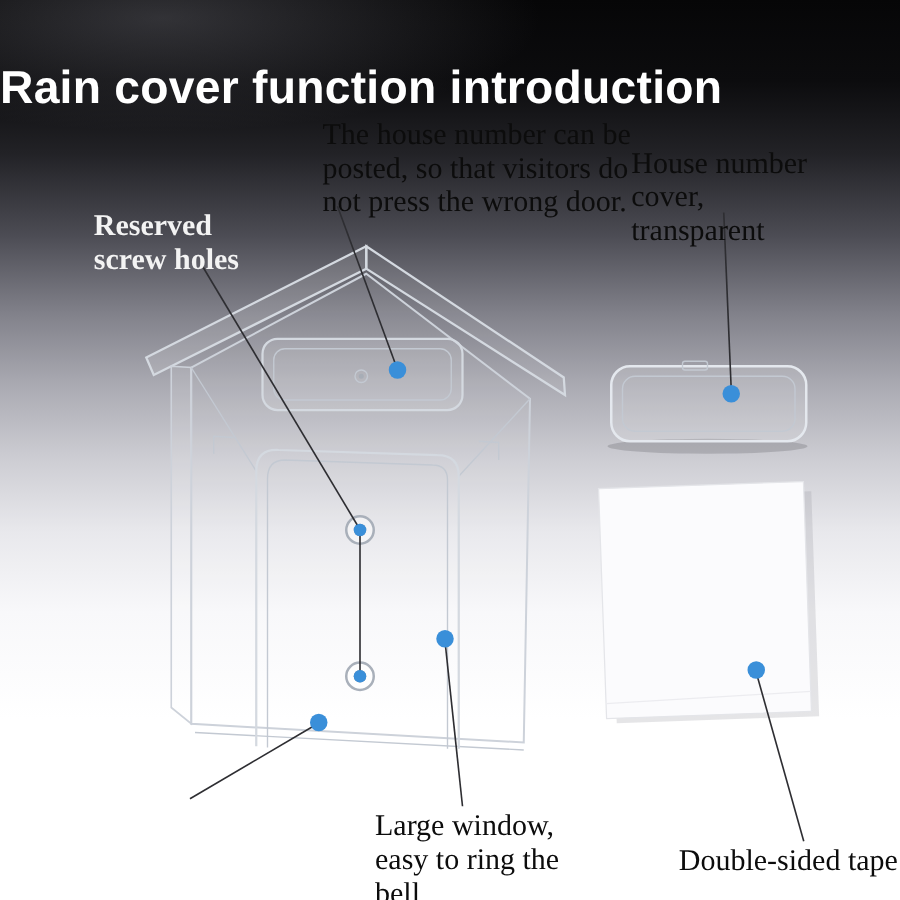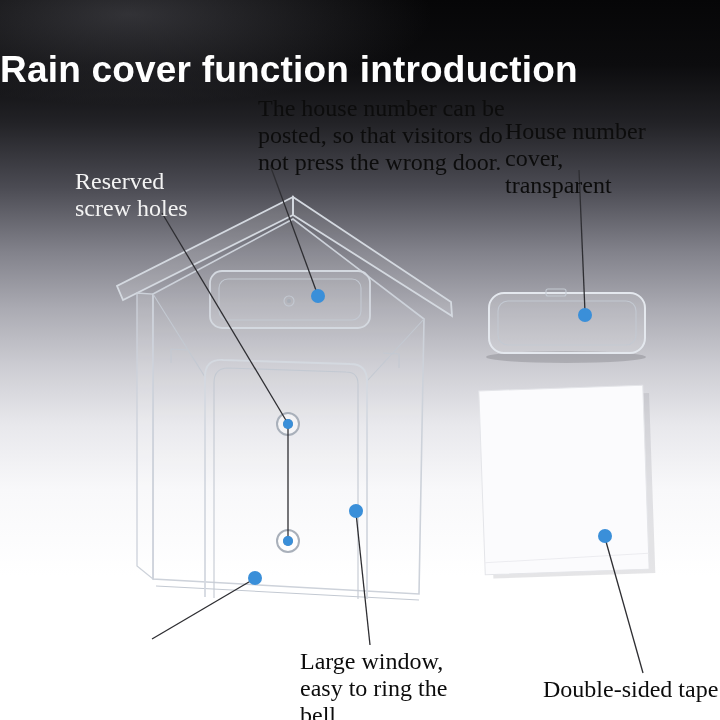"Reserved screw holes" .note.light { font-weight: none -> bold }
